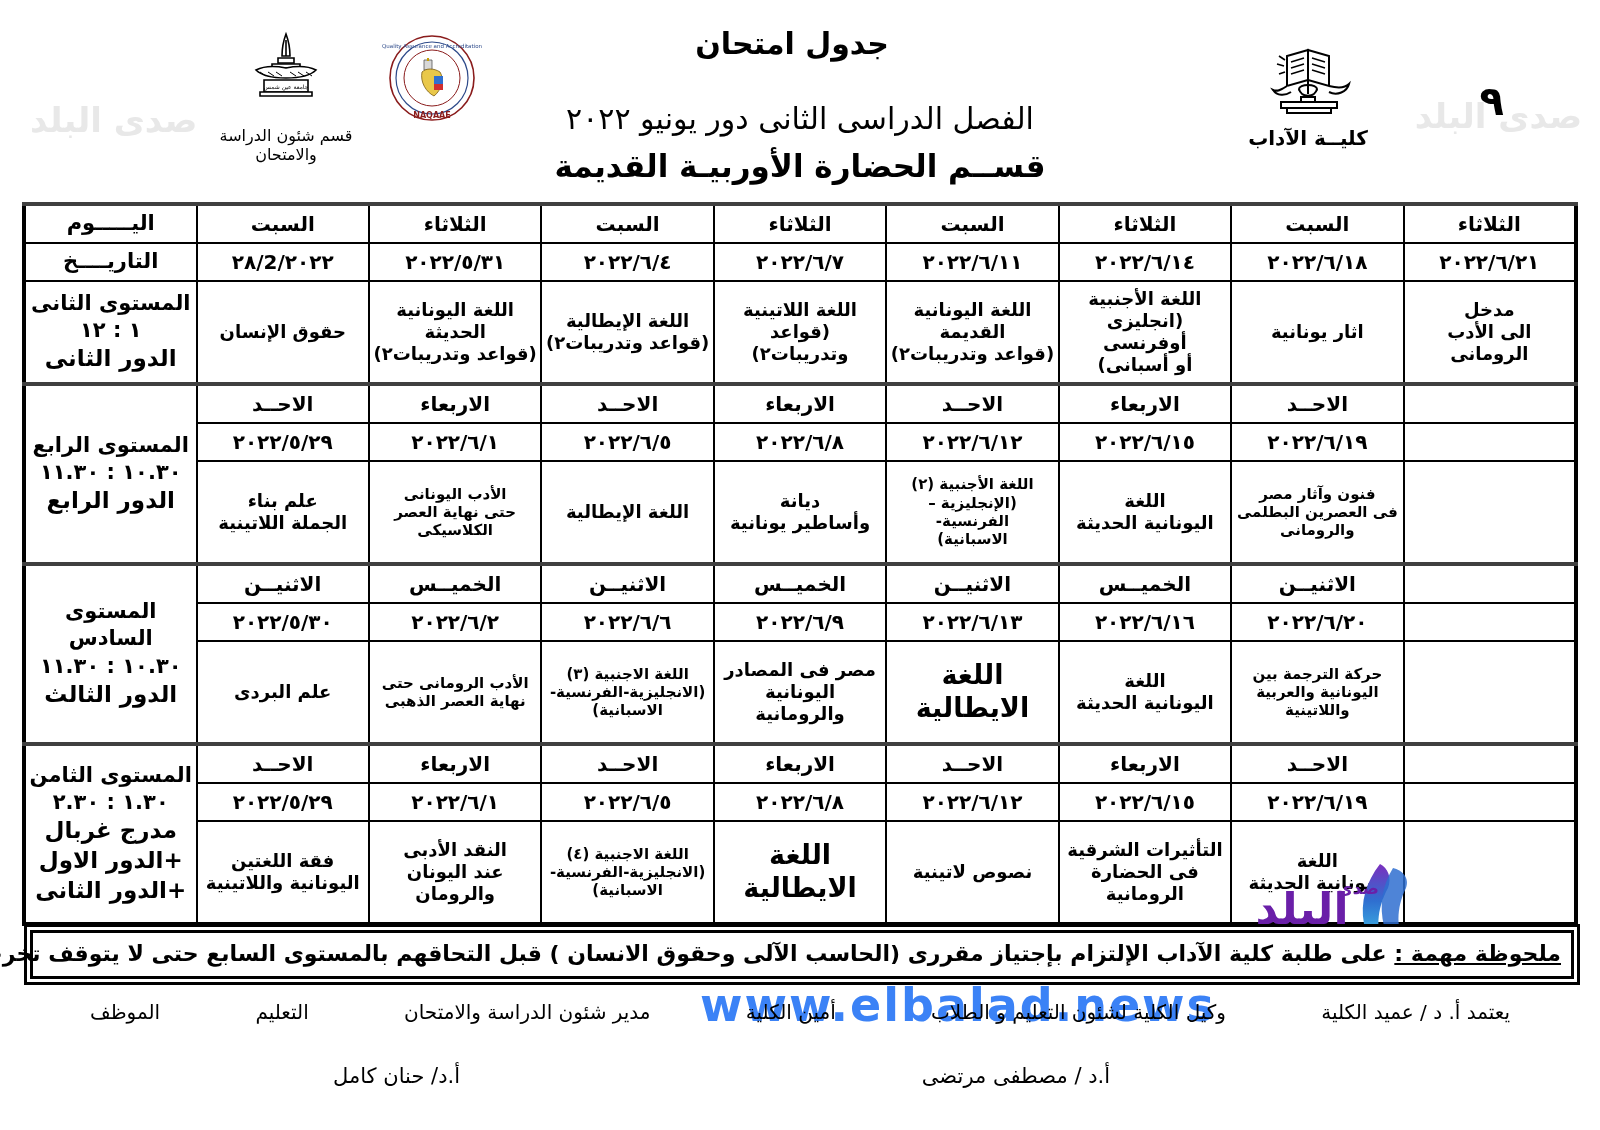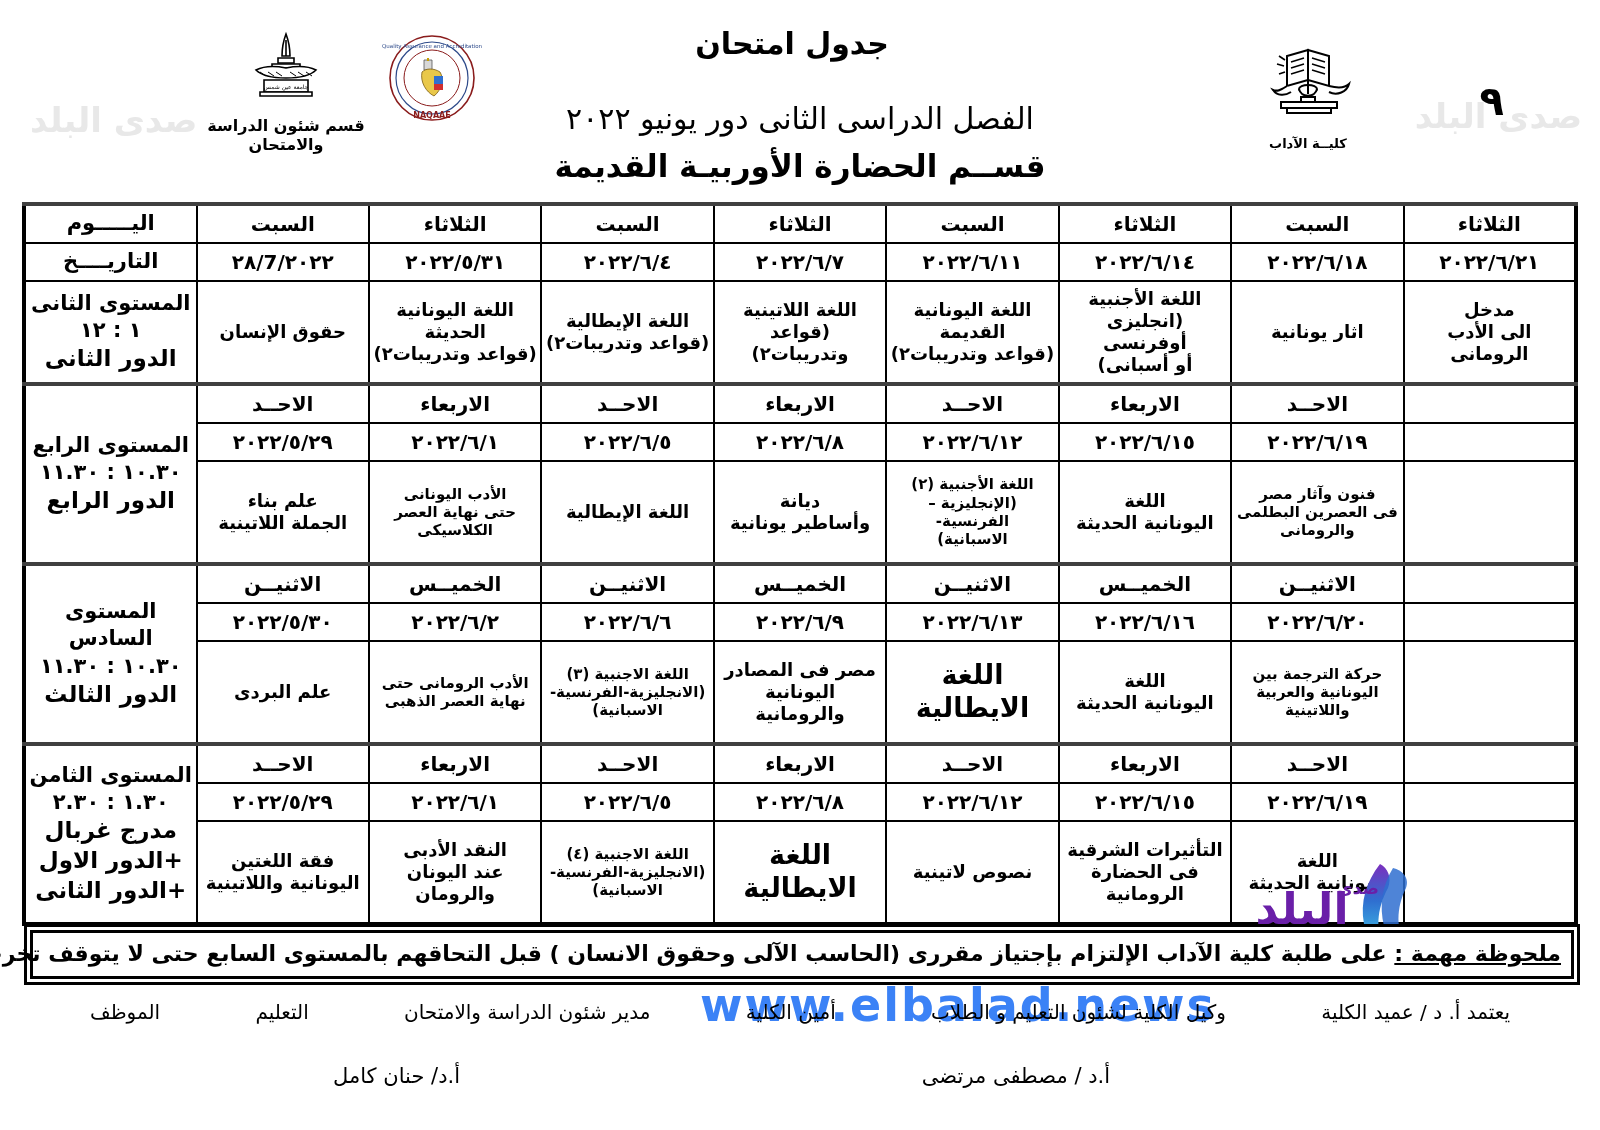"قسم شئون الدراسة والامتحان" .seal-univ .cap { font-weight: bold -> normal; margin-top: 2px -> 12px }
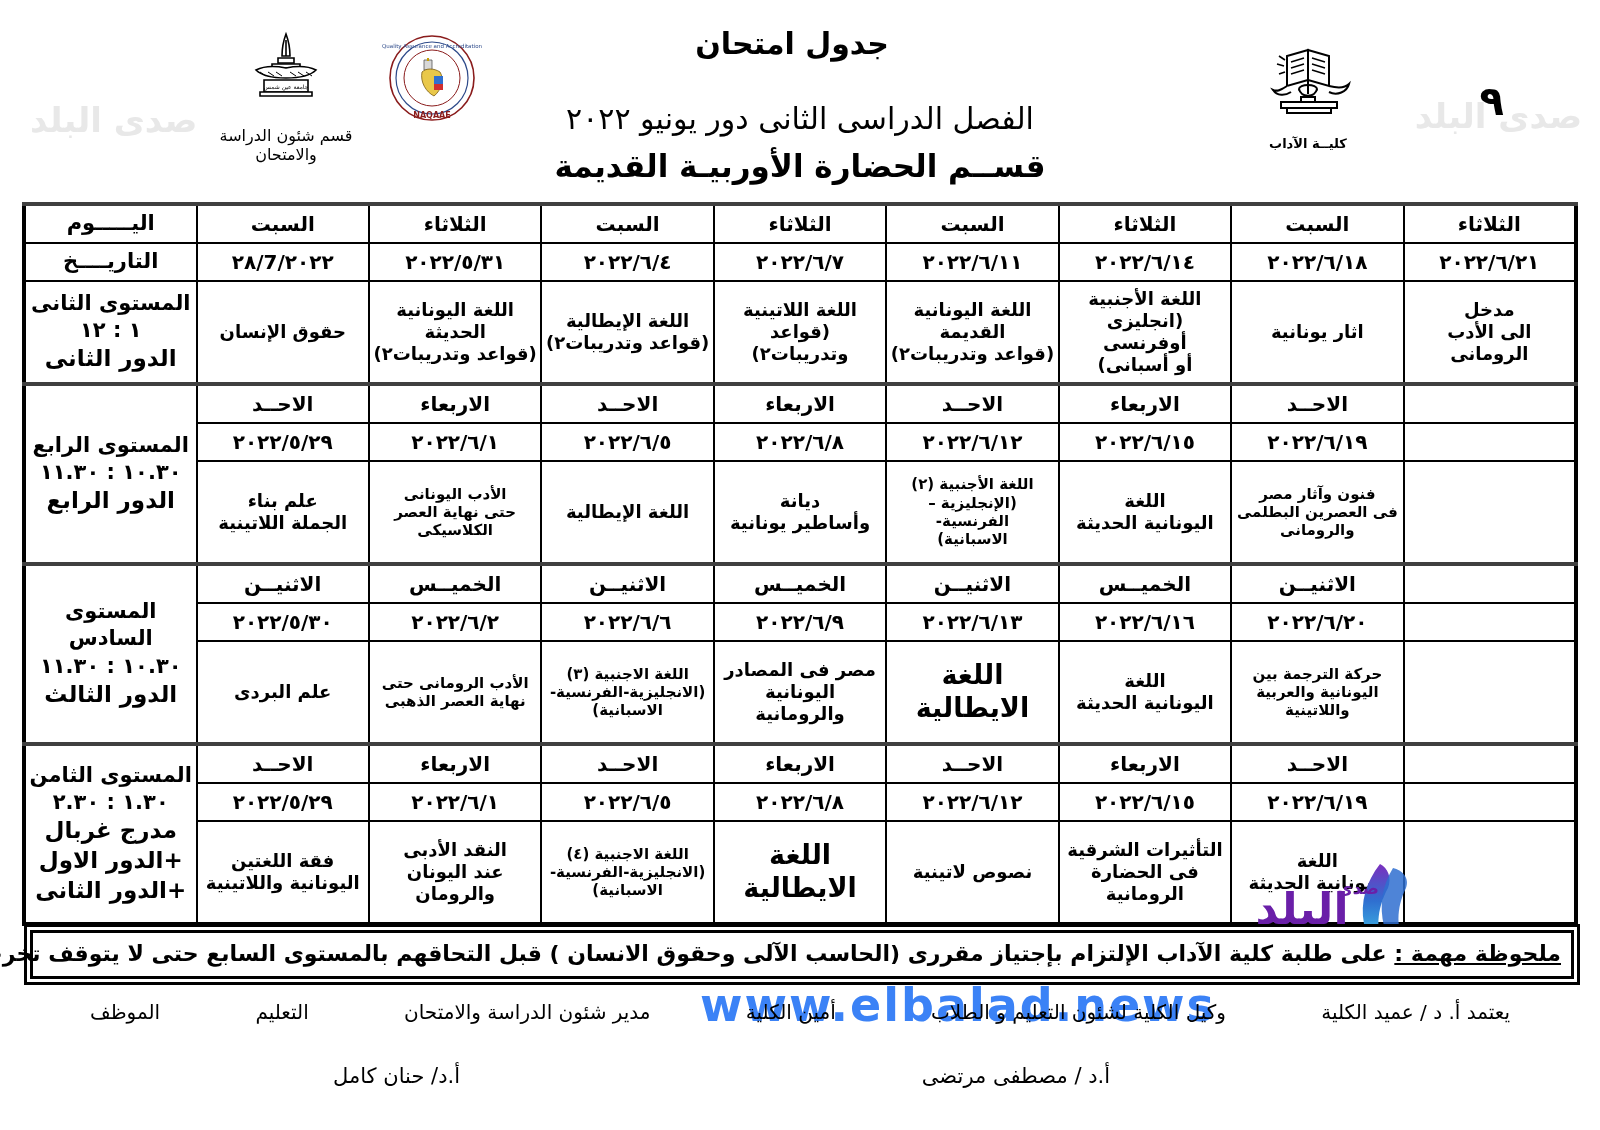"كليــة الآداب" .fac-logo .cap { font-size: 13px -> 20px; margin-top: 12px -> 2px }
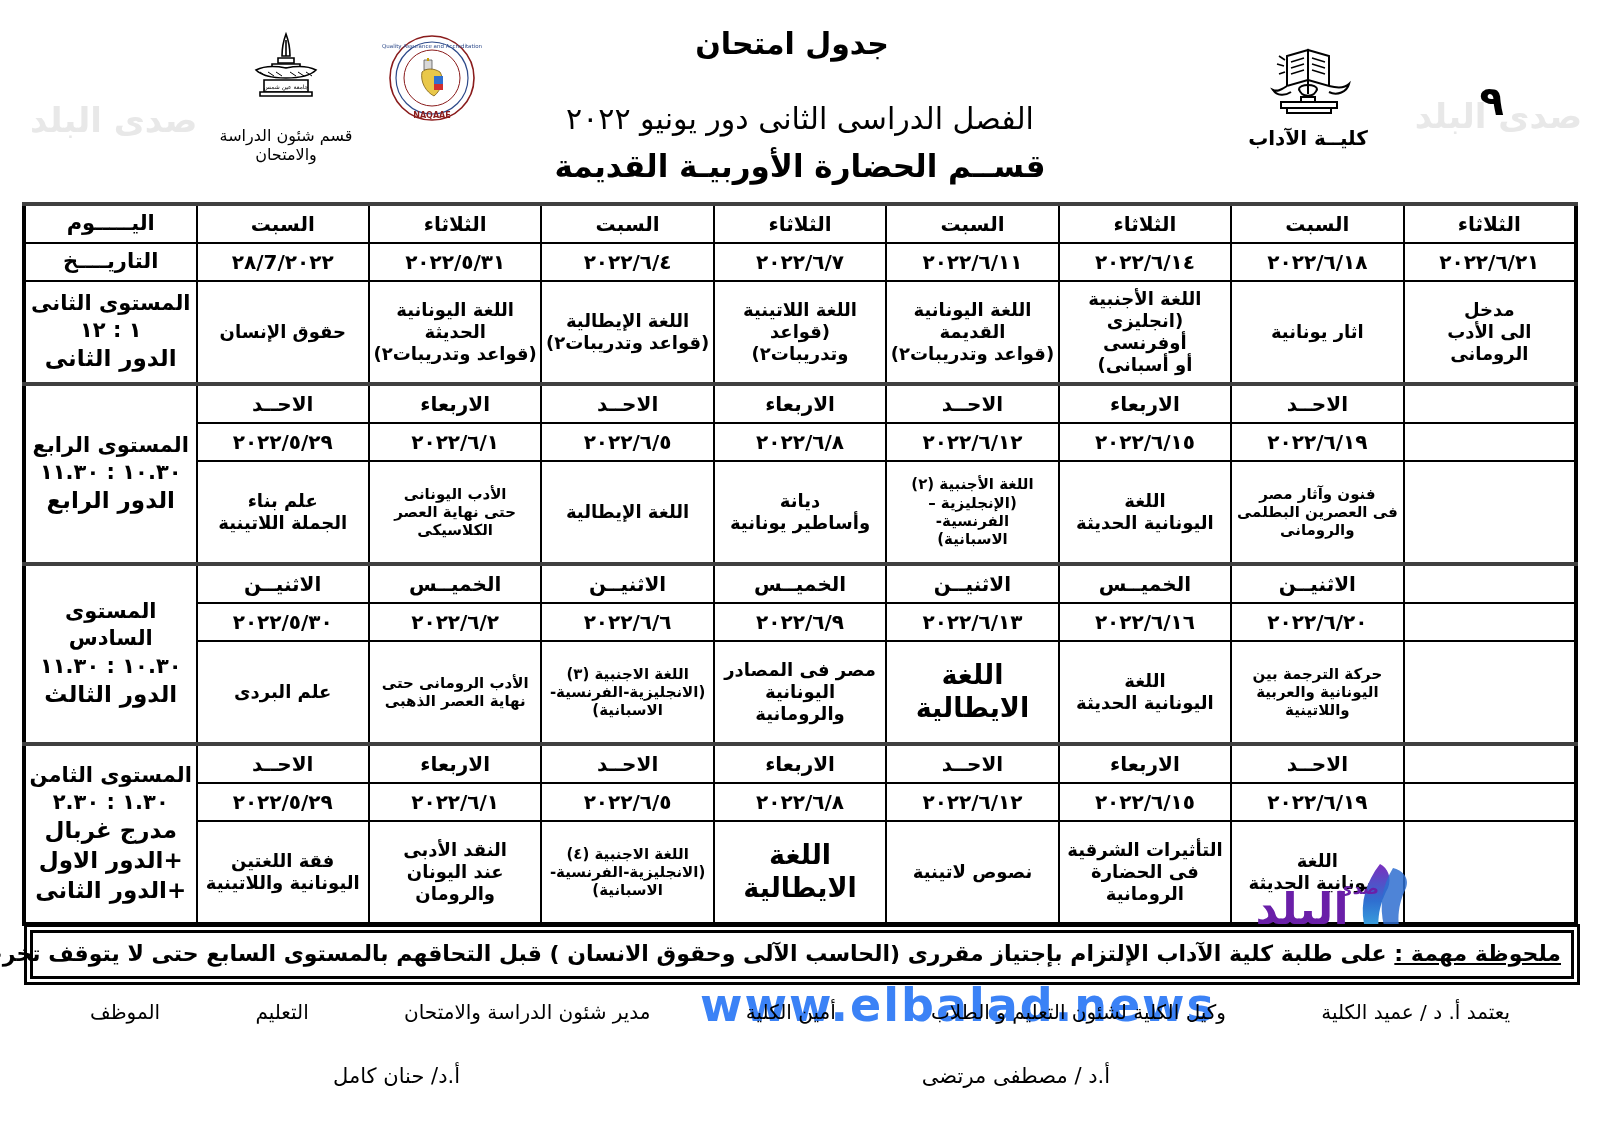"٢٠٢٢/7/٢٨" td.date { text: ٢٠٢٢/7/٢٨ -> ٢٠٢٢/2/٢٨ }
